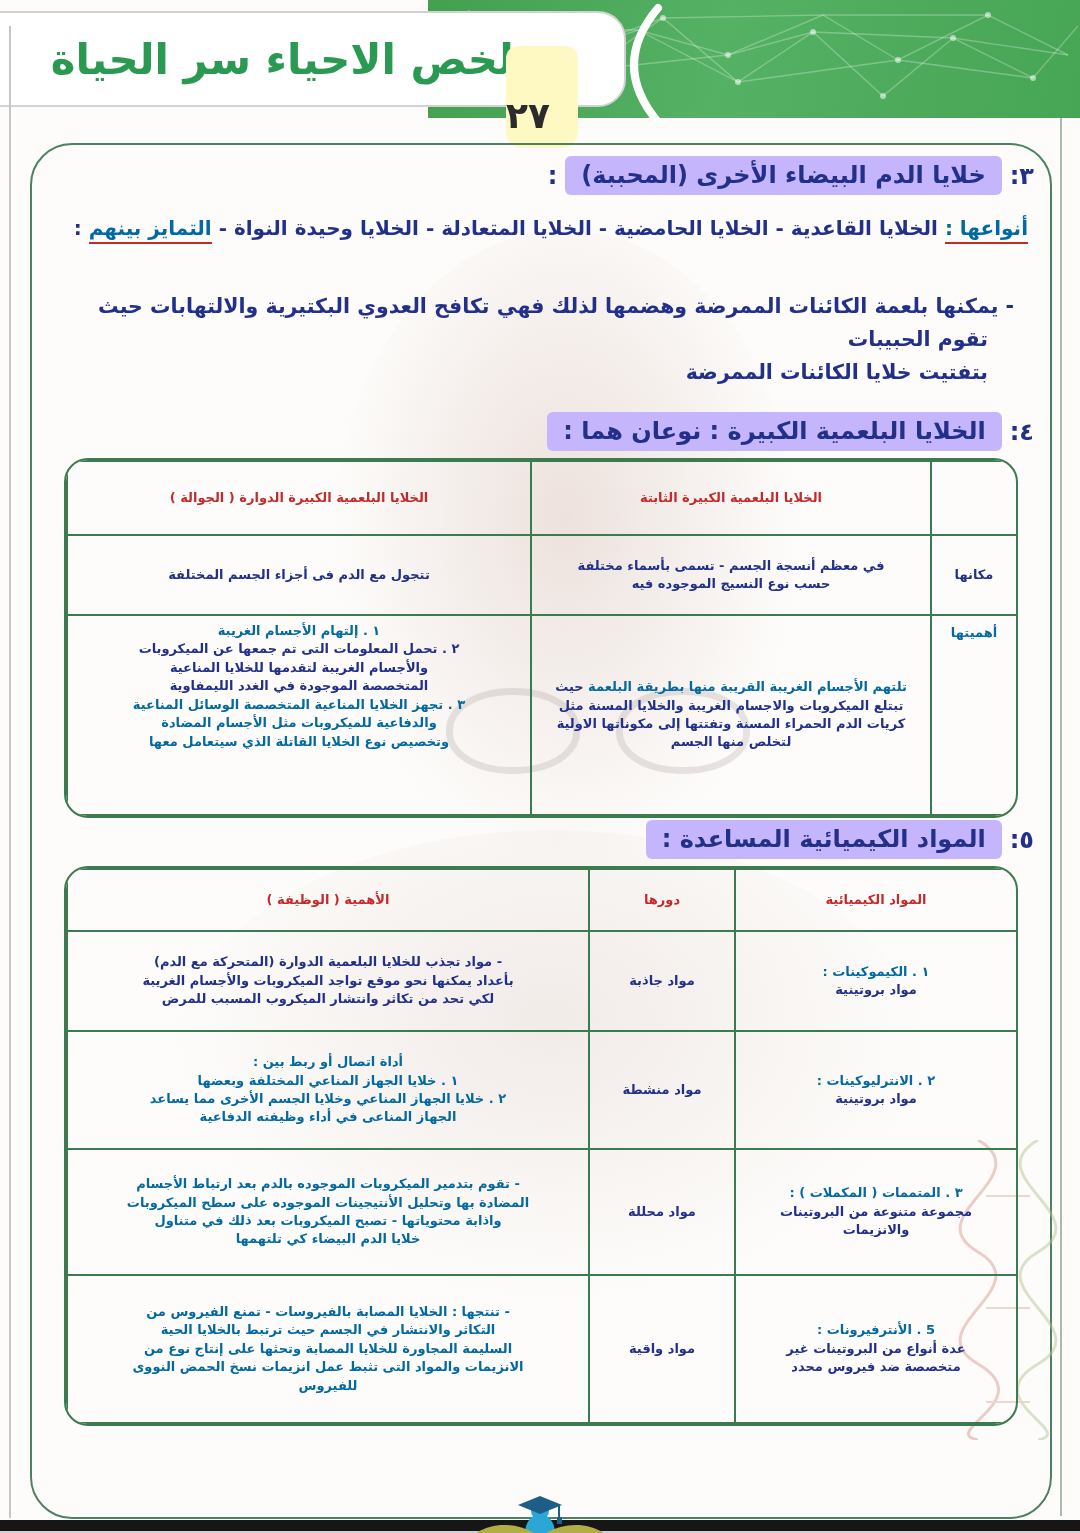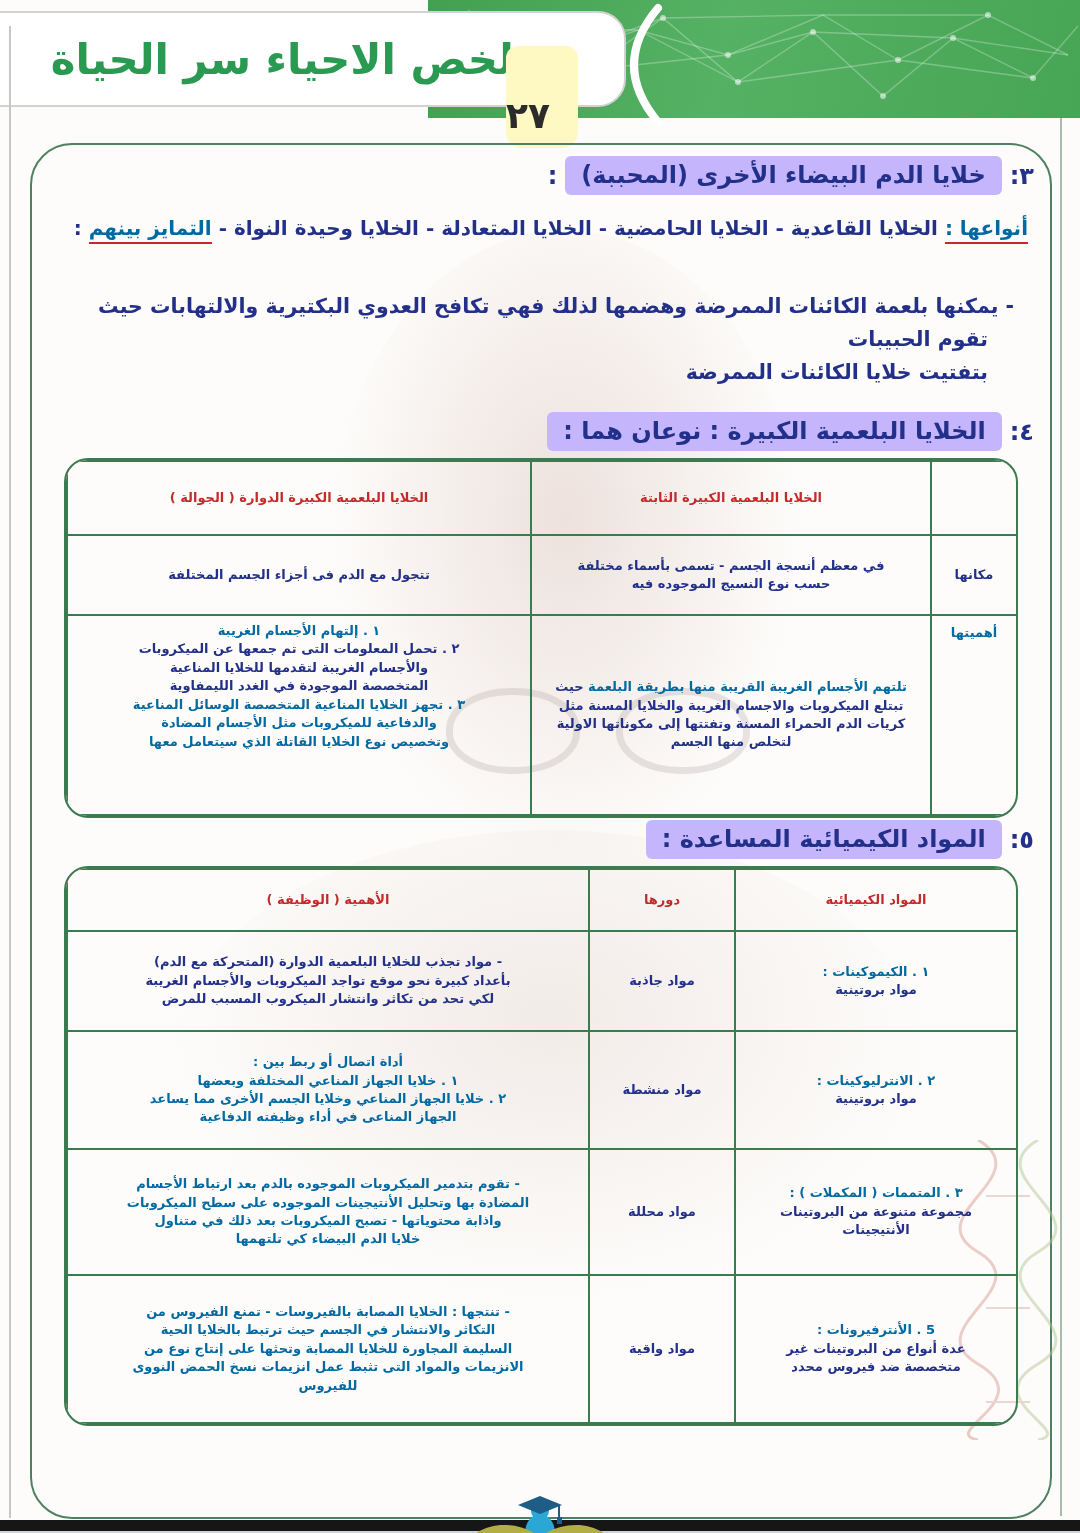"- مواد تجذب للخلايا البلعمية" td.cell-c { text: كبيرة -> يمكنها }
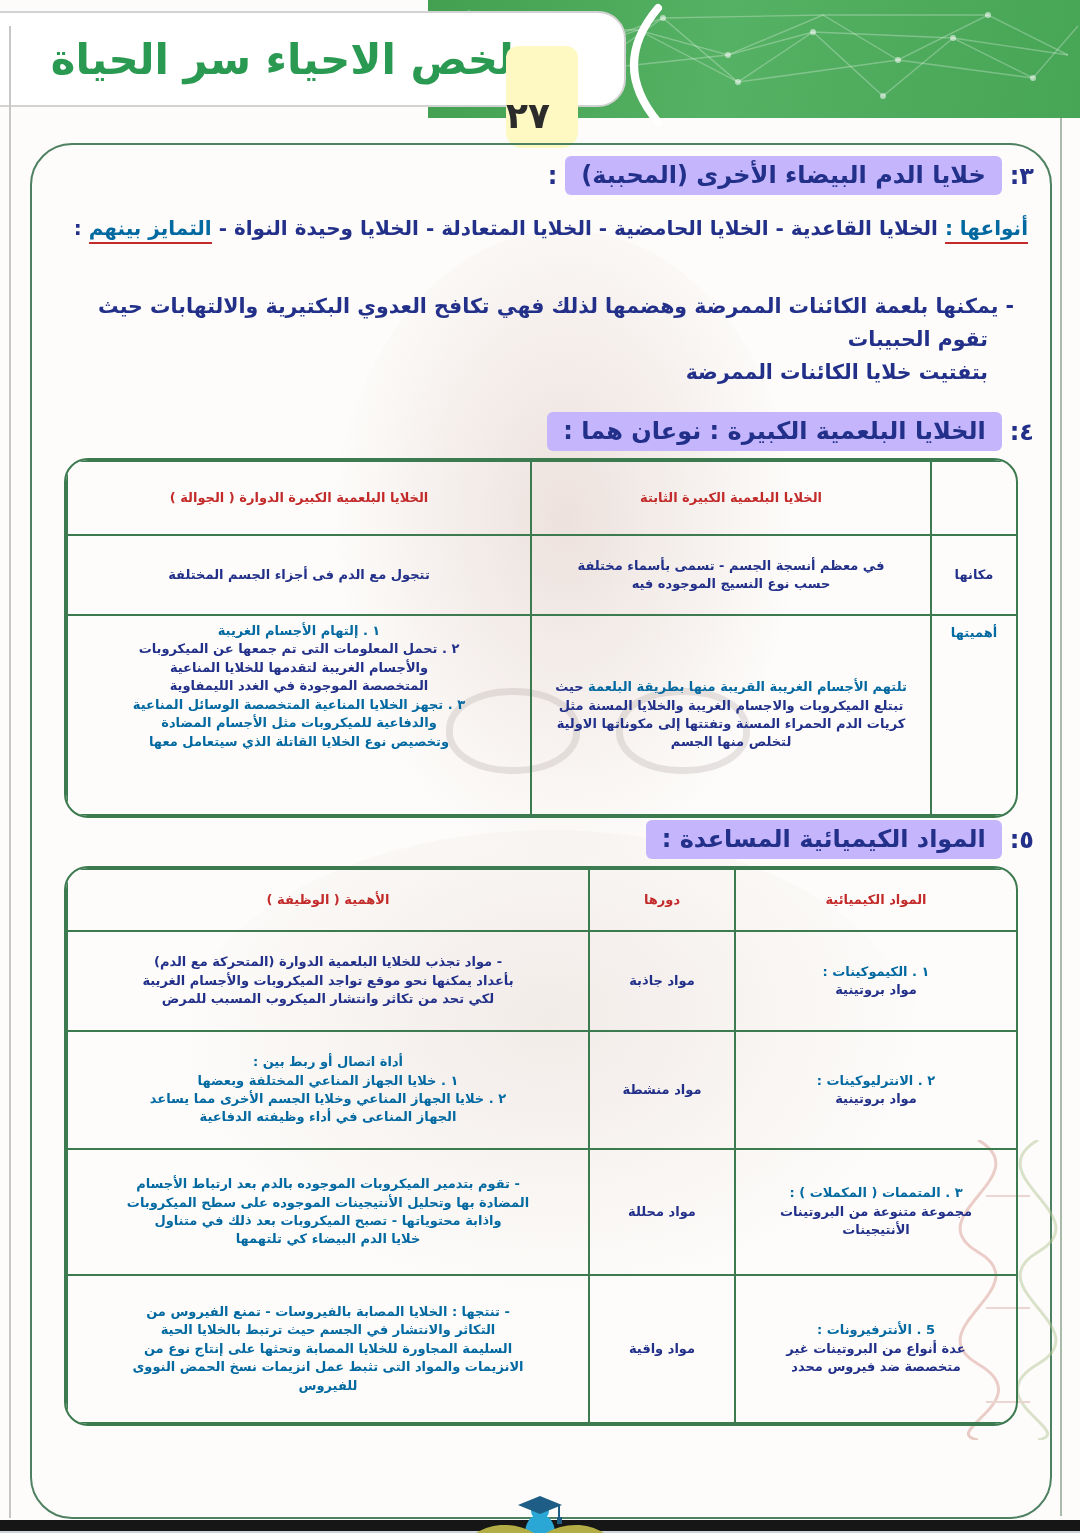"مجموعة متنوعة من البروتينات" div.blue { text: الأنتيجينات -> والانزيمات }
